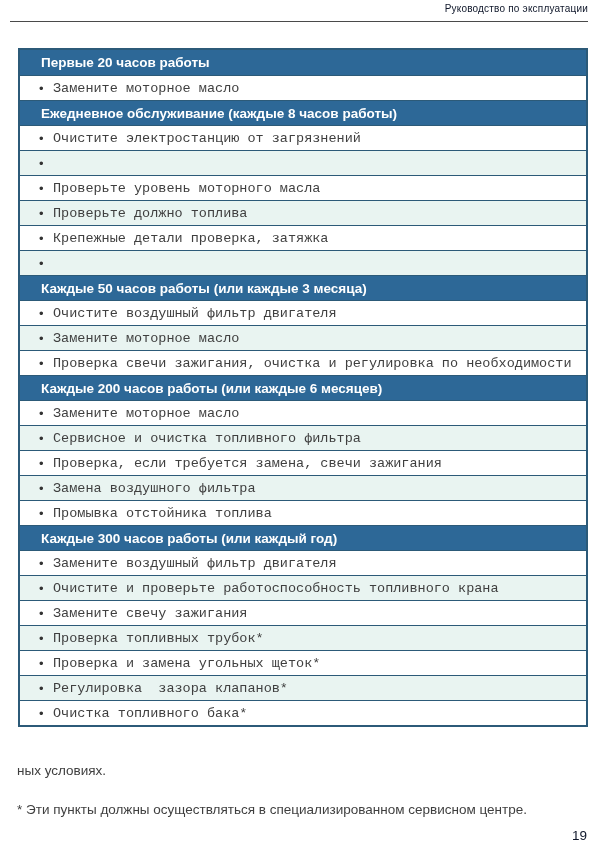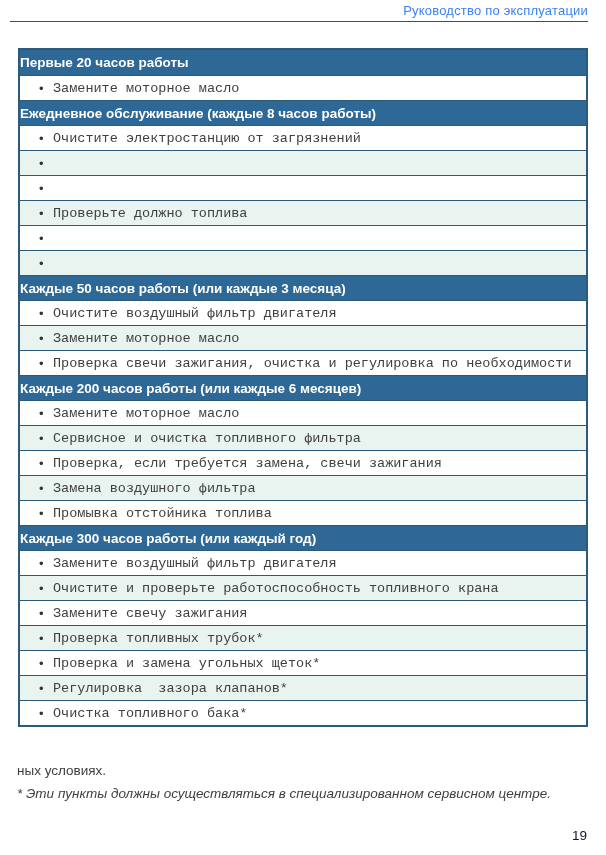"Руководство по эксплуатации" .doc-header .title { color: #3b82f6 -> #0f172a; font-size: 13px -> 10px }
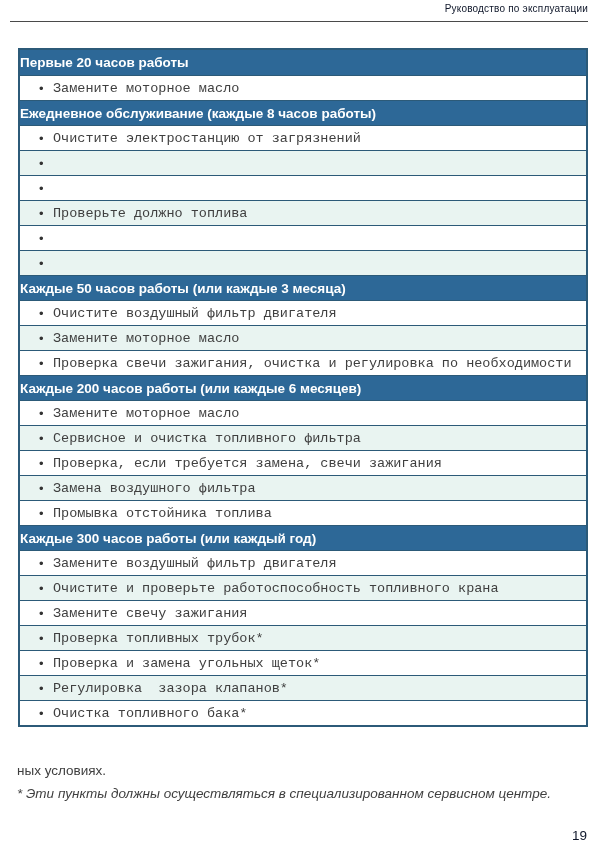"Первые 20 часов работы" .schedule .row.section-header { padding-left: none -> 21px }
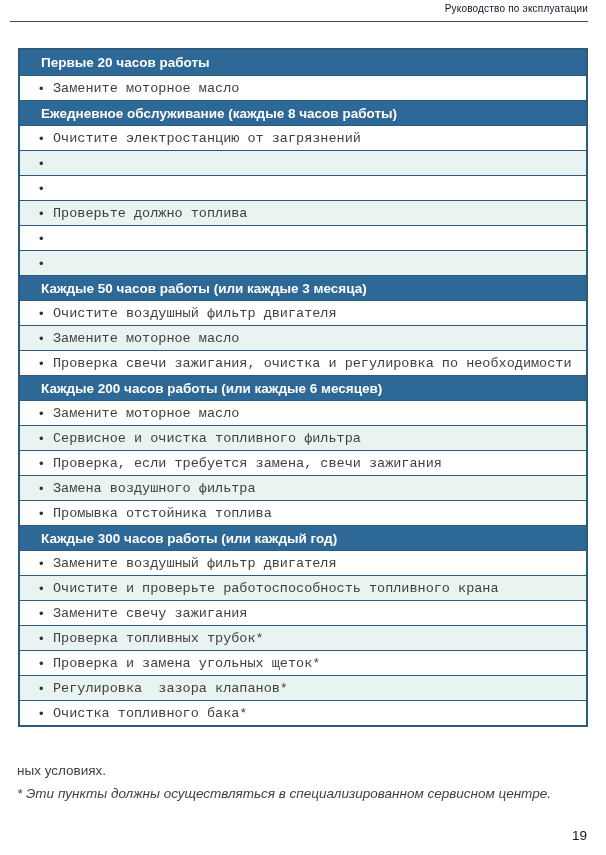"Проверьте уровень моторного масла" span.item-label { html: none -> <span>Проверьте уровень моторного масла</span> }
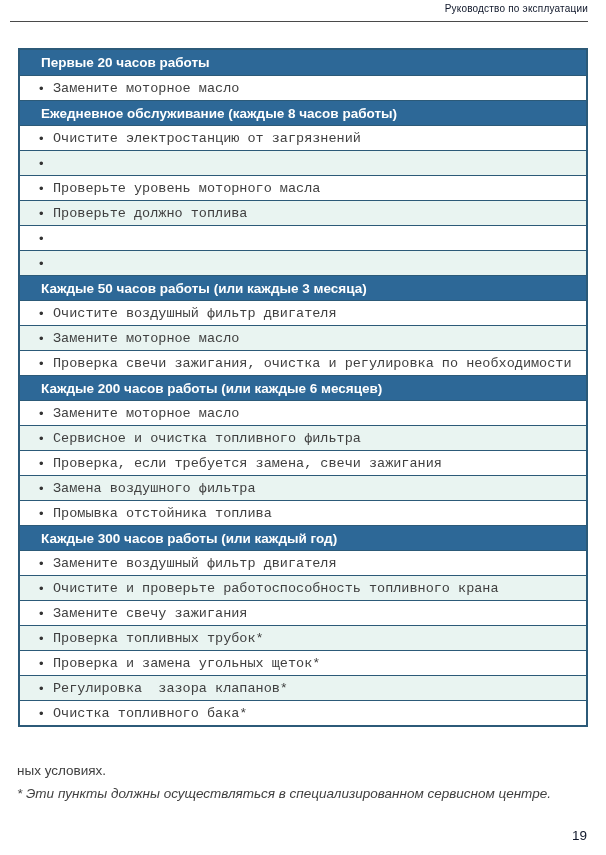"Крепежные детали проверка, затяжка" span.item-label { html: none -> <span>Крепежные детали проверка, затяжка</span> }
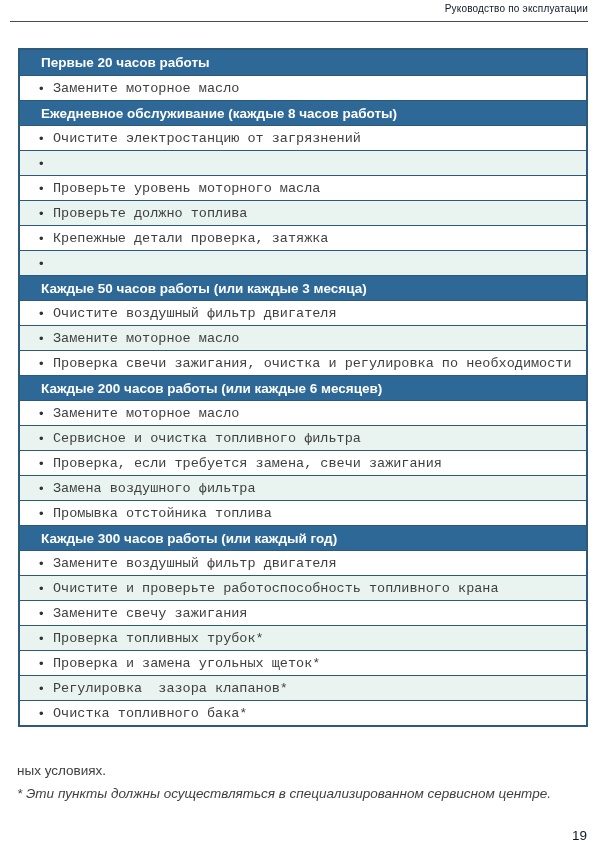"* Эти пункты должны осуществляться" .notes .footnote { font-style: italic -> none; margin-top: 4px -> 20px }
